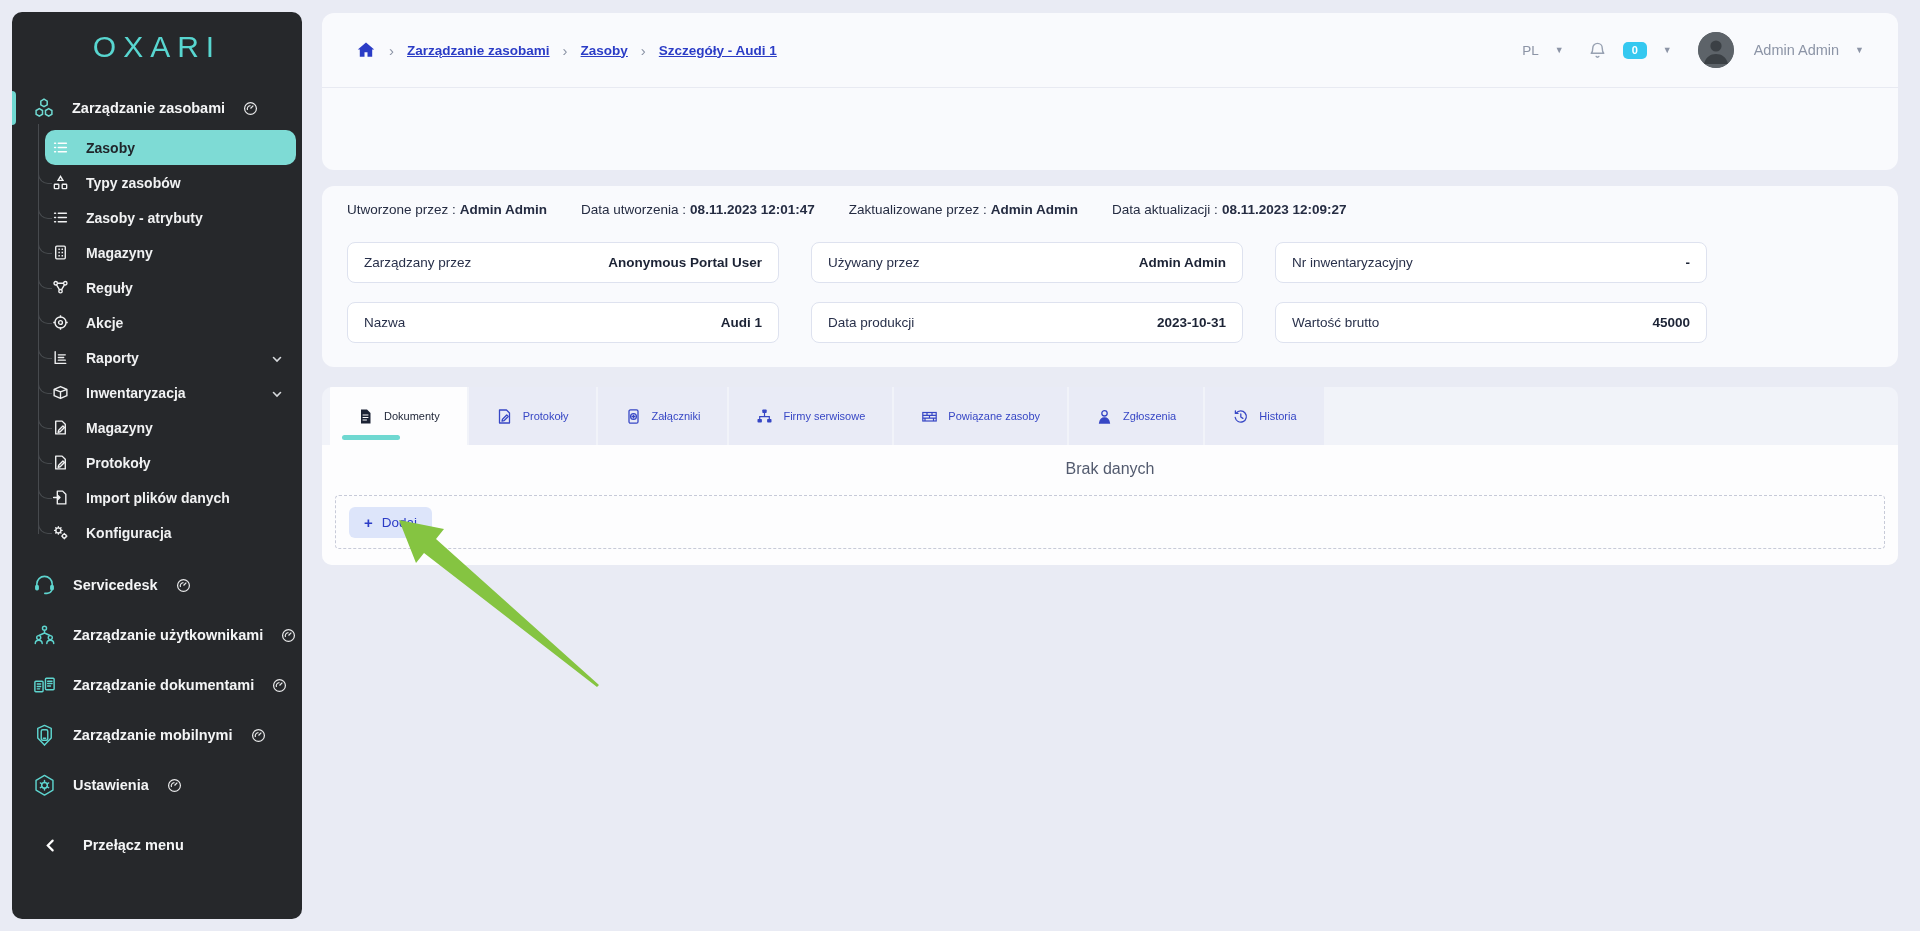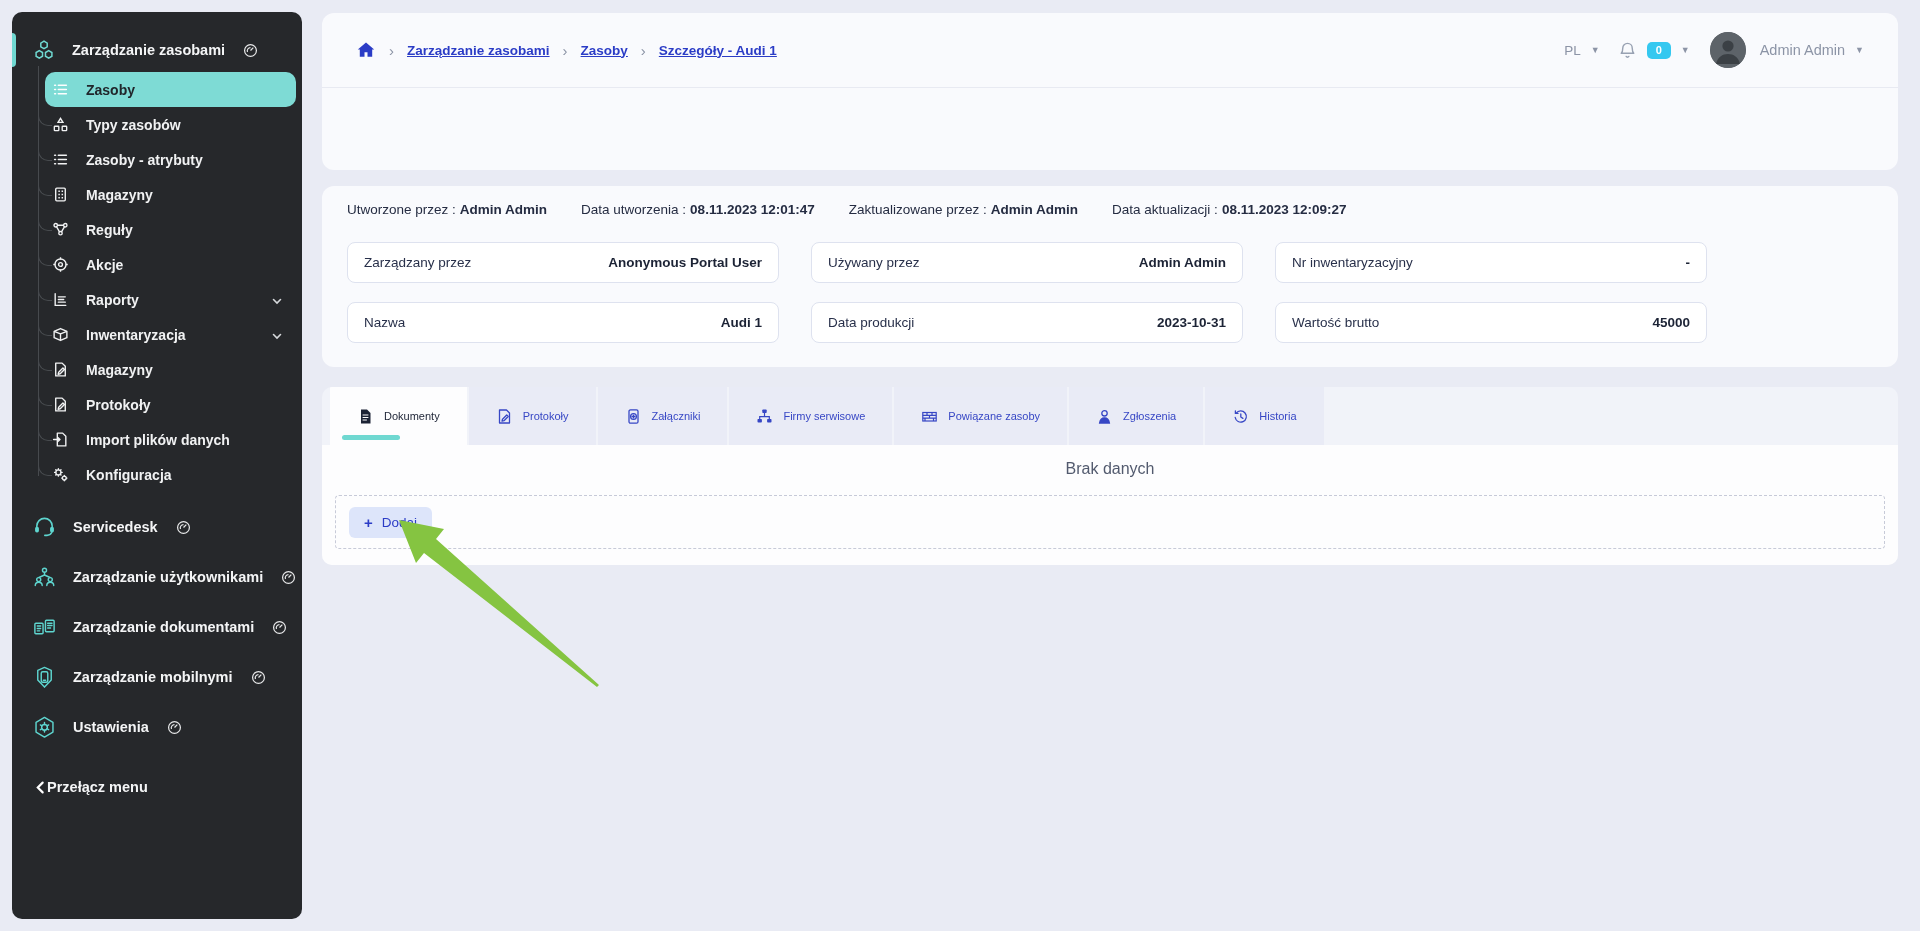"OXARI" div.logo { html: none -> <div>OXARI</div> }
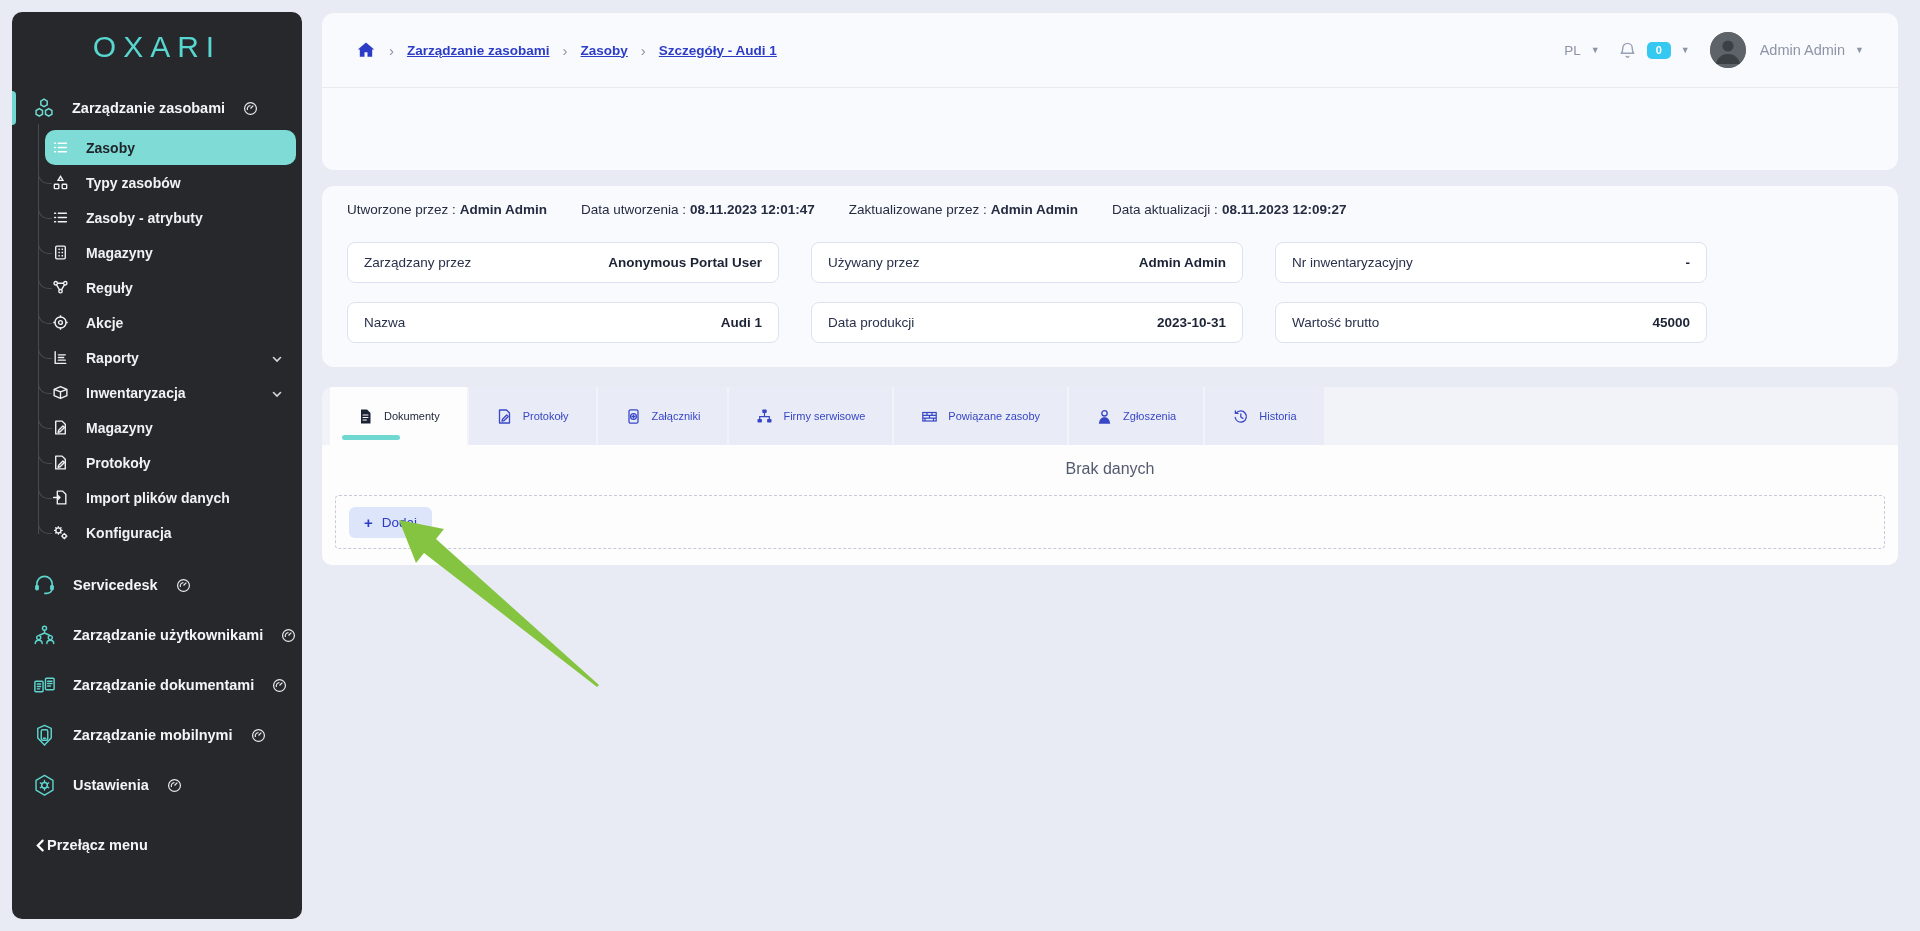"PL" .top-right { gap: 10px -> 16px }
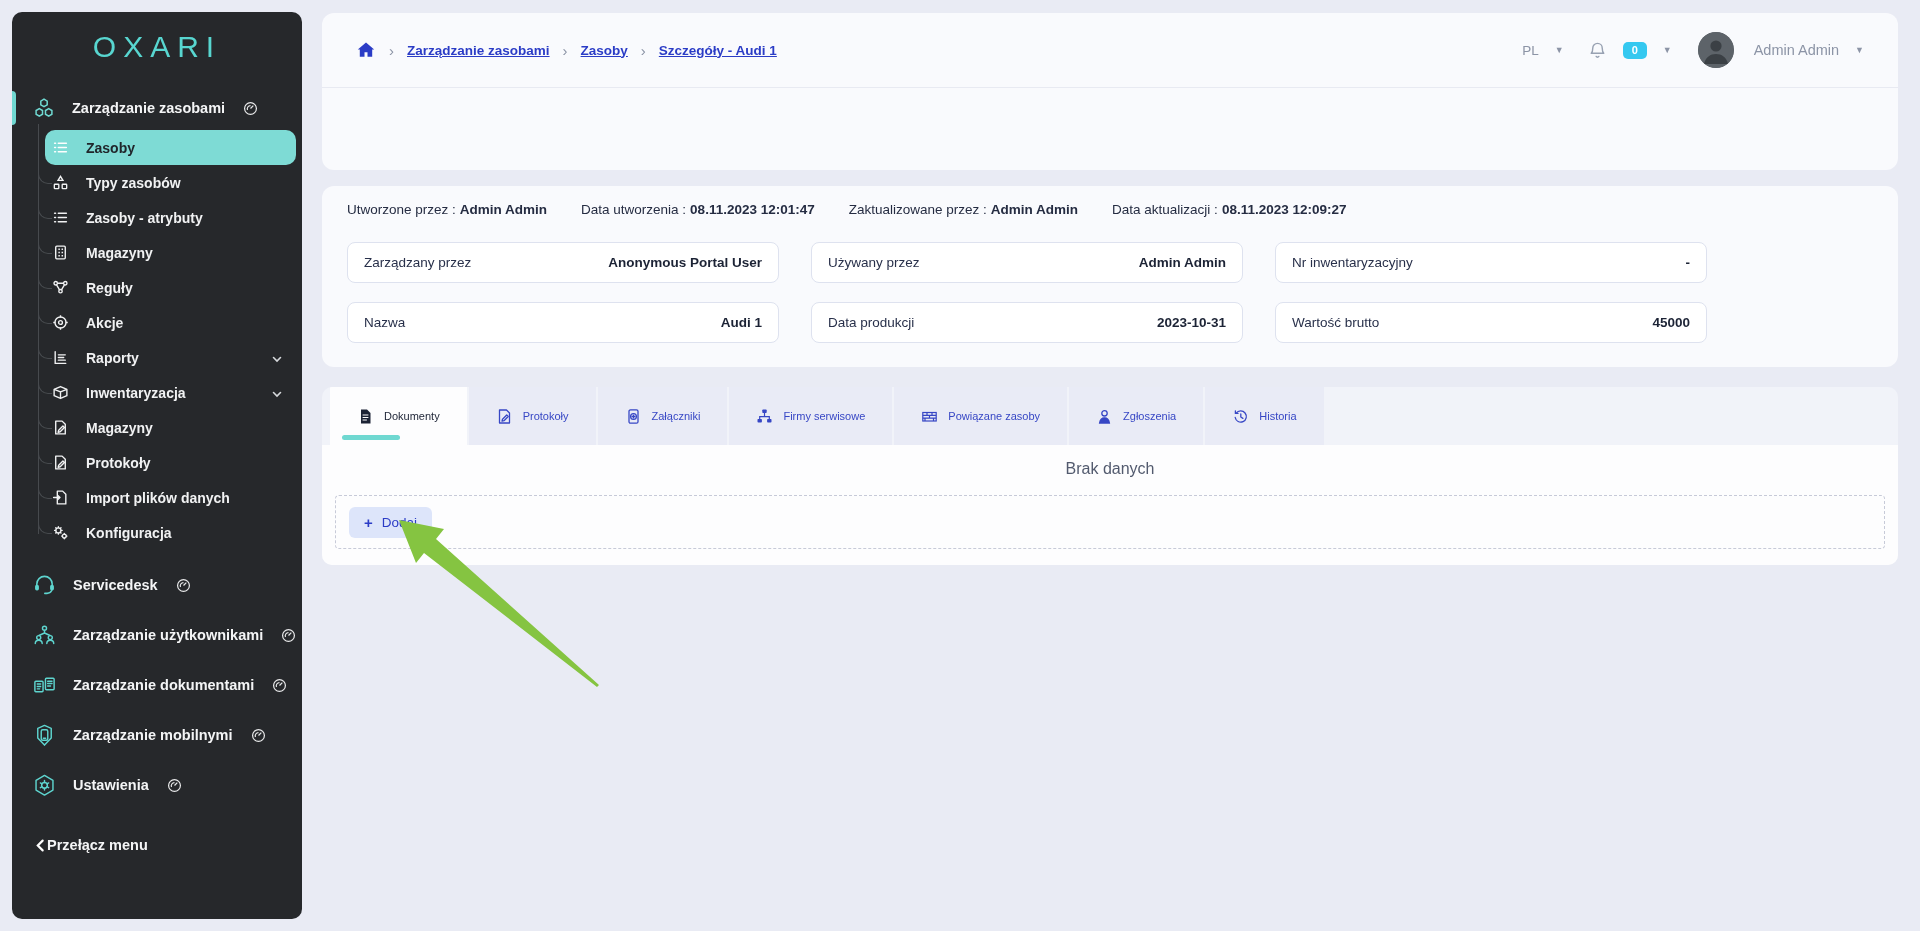"Przełącz menu" .menu-toggle { gap: none -> 26px; margin-left: none -> 10px }
